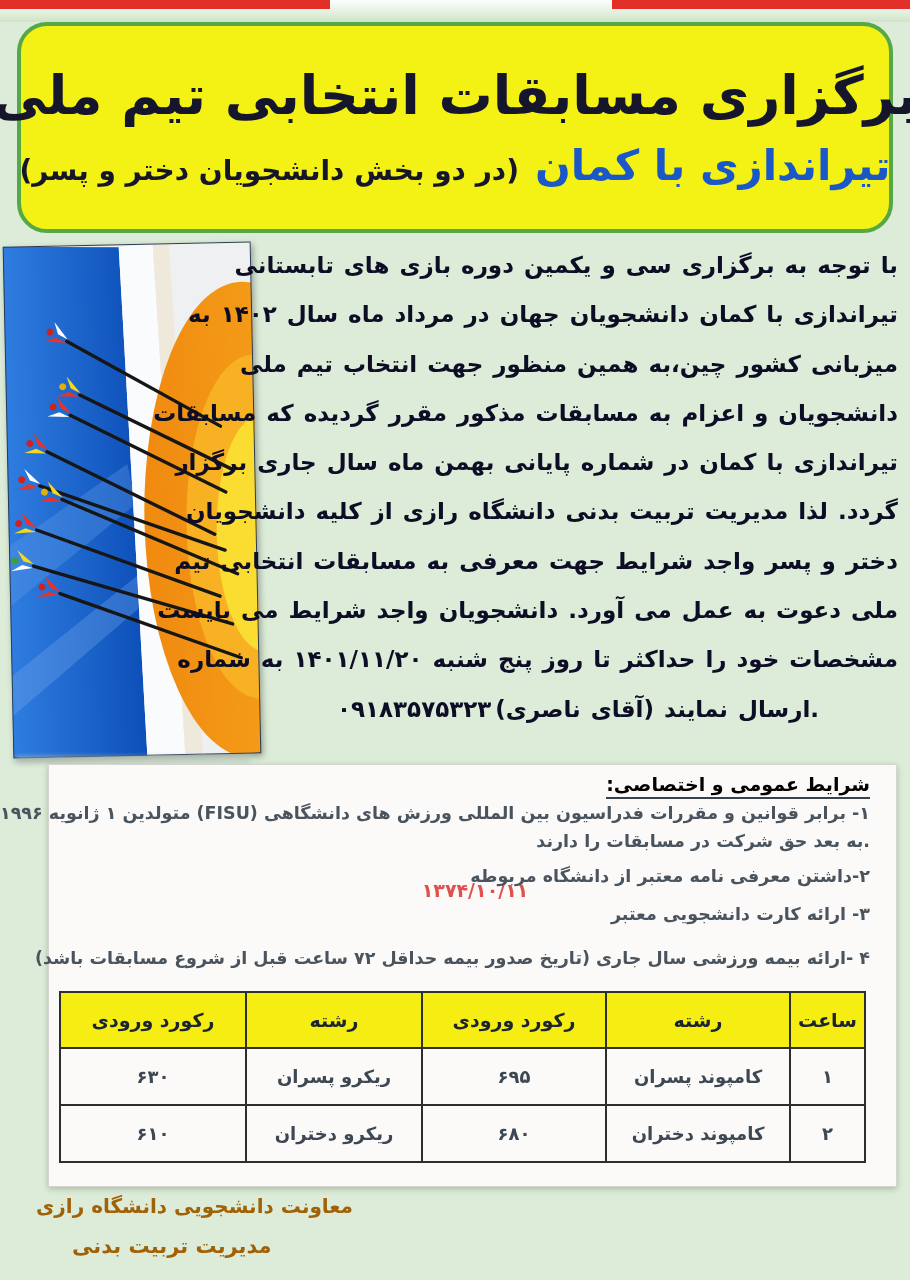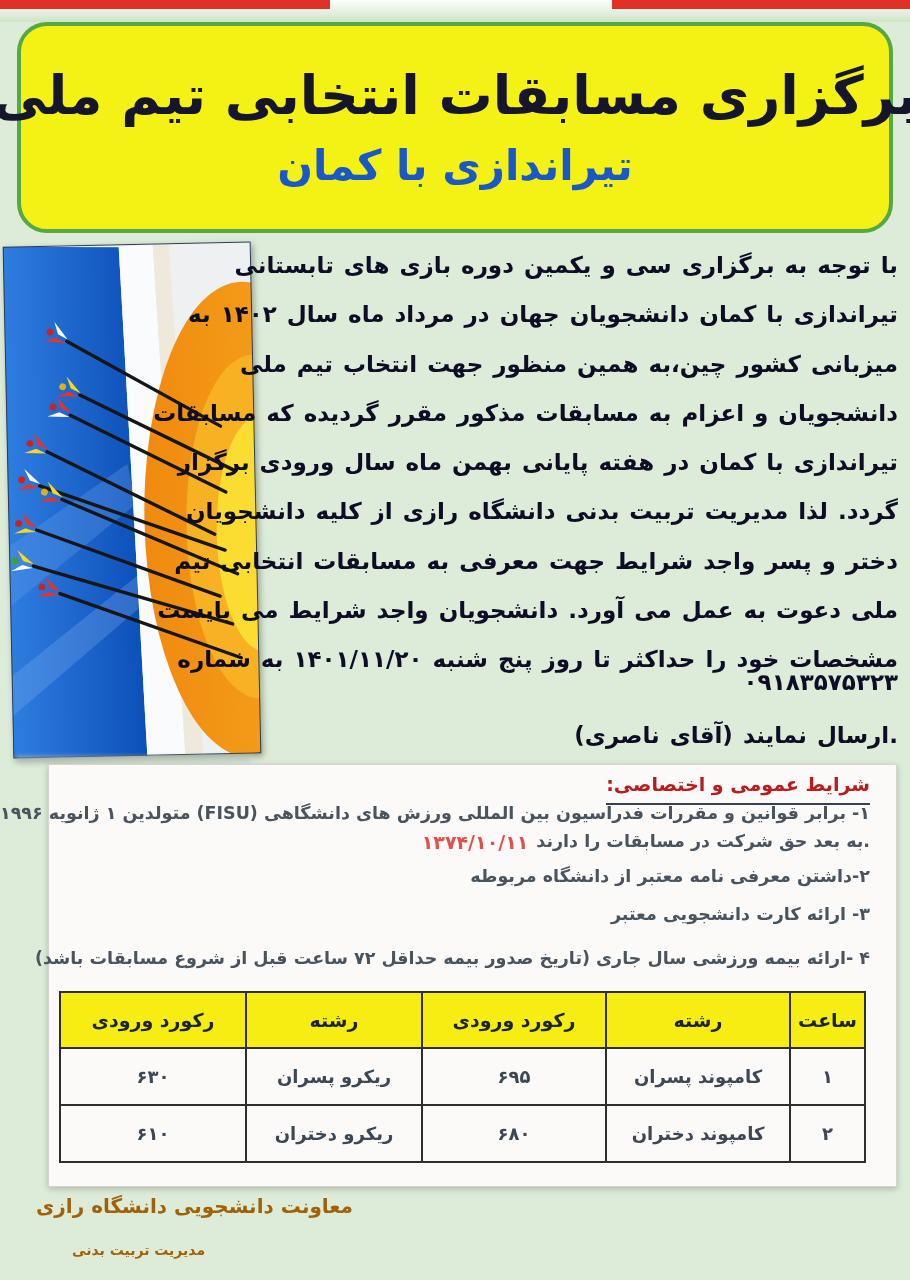"(در دو بخش دانشجویان دختر" span.note { html: none -> <span>(در دو بخش دانشجویان دختر و پسر)</span> }
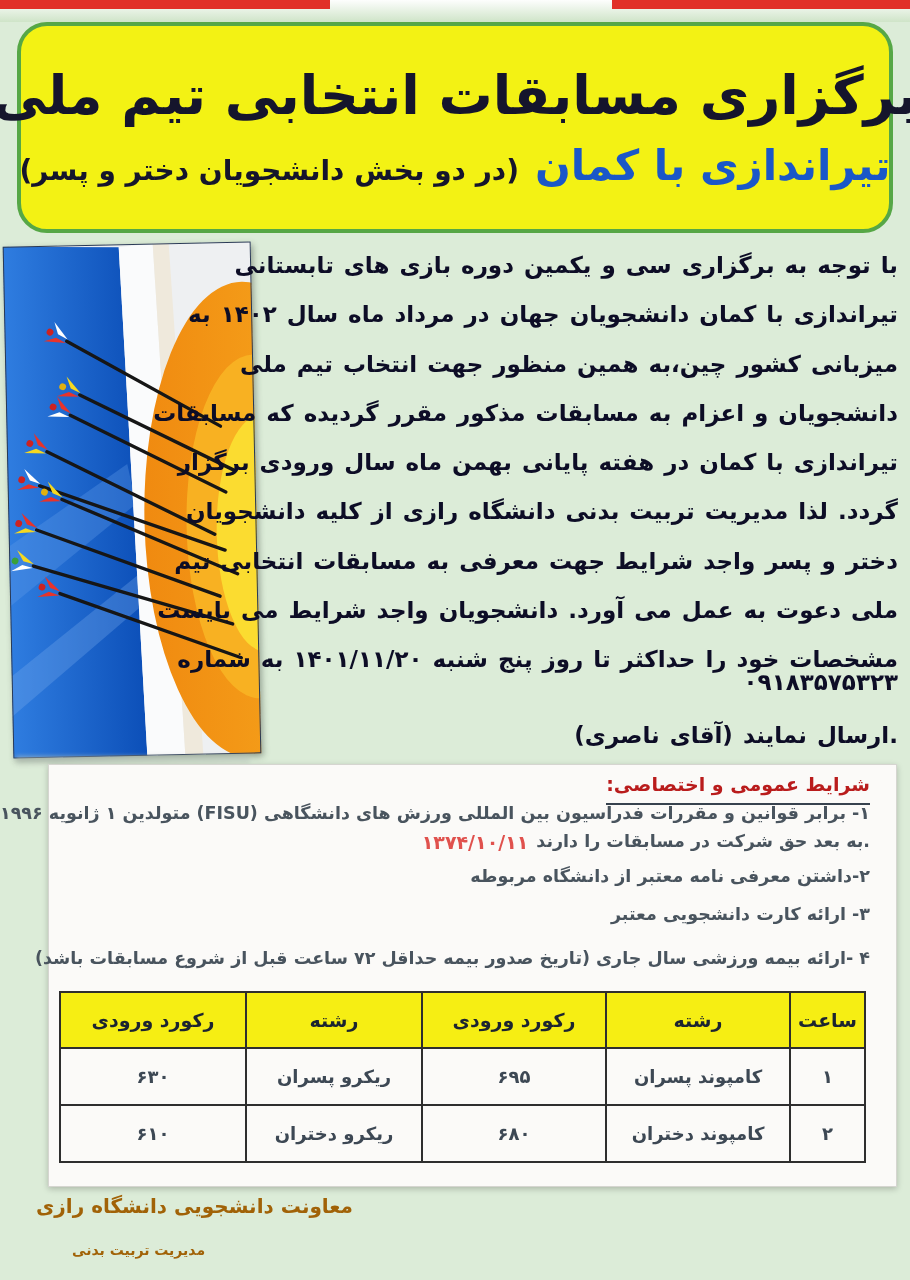"تیراندازی با کمان در هفته" div.line { text: هفته پایانی بهمن ماه سال ورودی -> شماره پایانی بهمن ماه سال جاری }
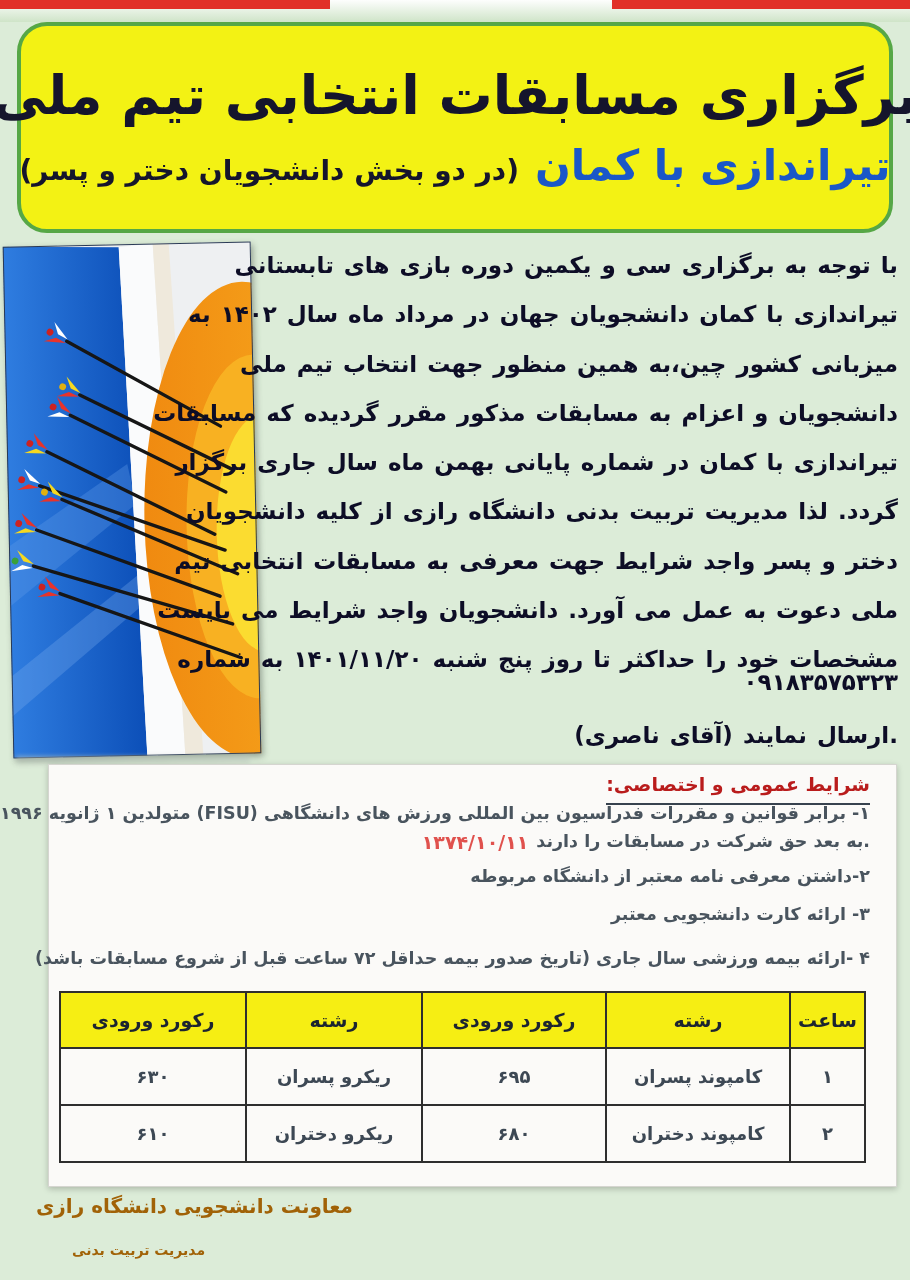"۰۹۱۸۳۵۷۵۳۲۳" .ann .line.phone-line { flex-direction: column -> none }
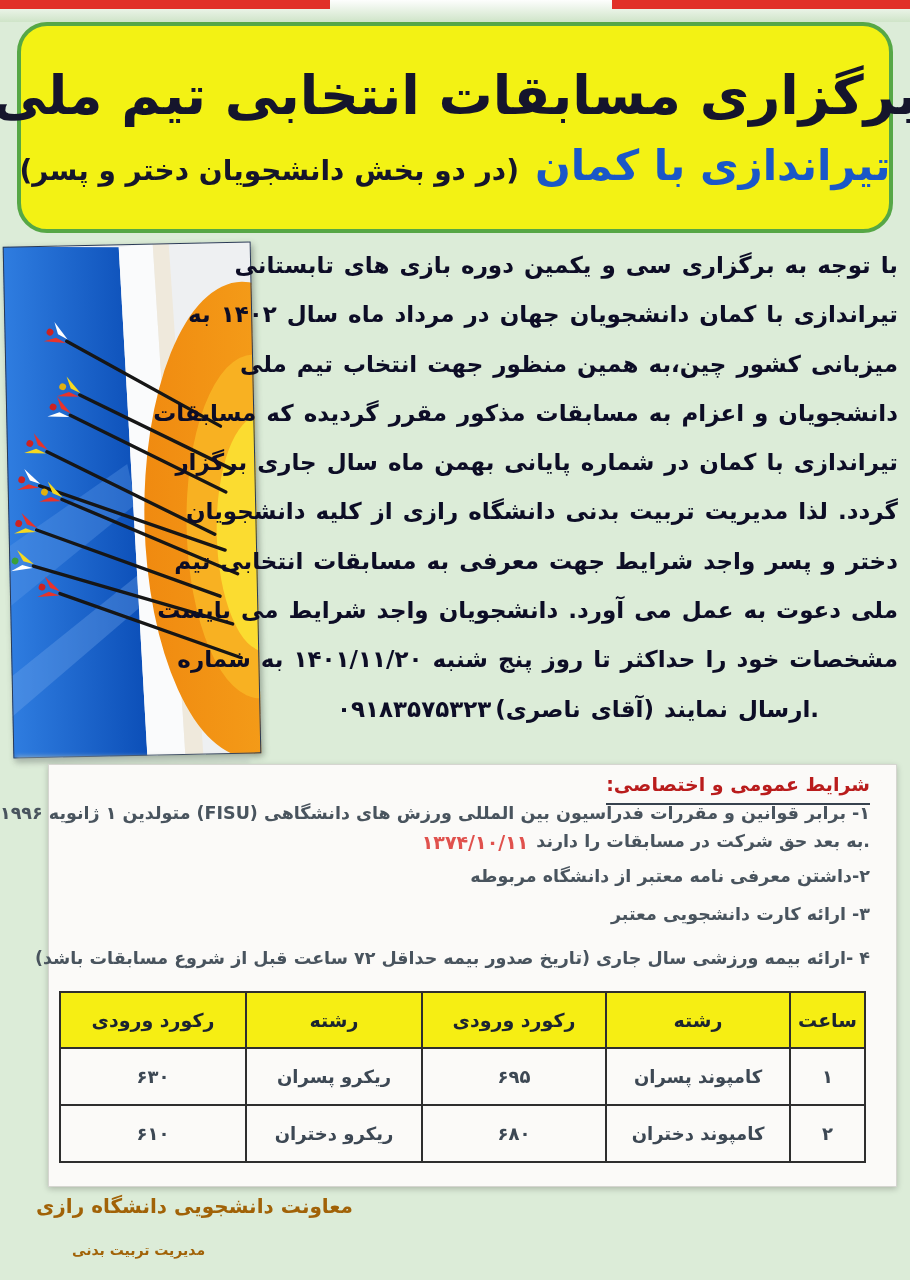"شرایط عمومی و اختصاصی:" .panel .cond-title { color: #b91c1c -> #000000; padding-bottom: 8px -> 2px }
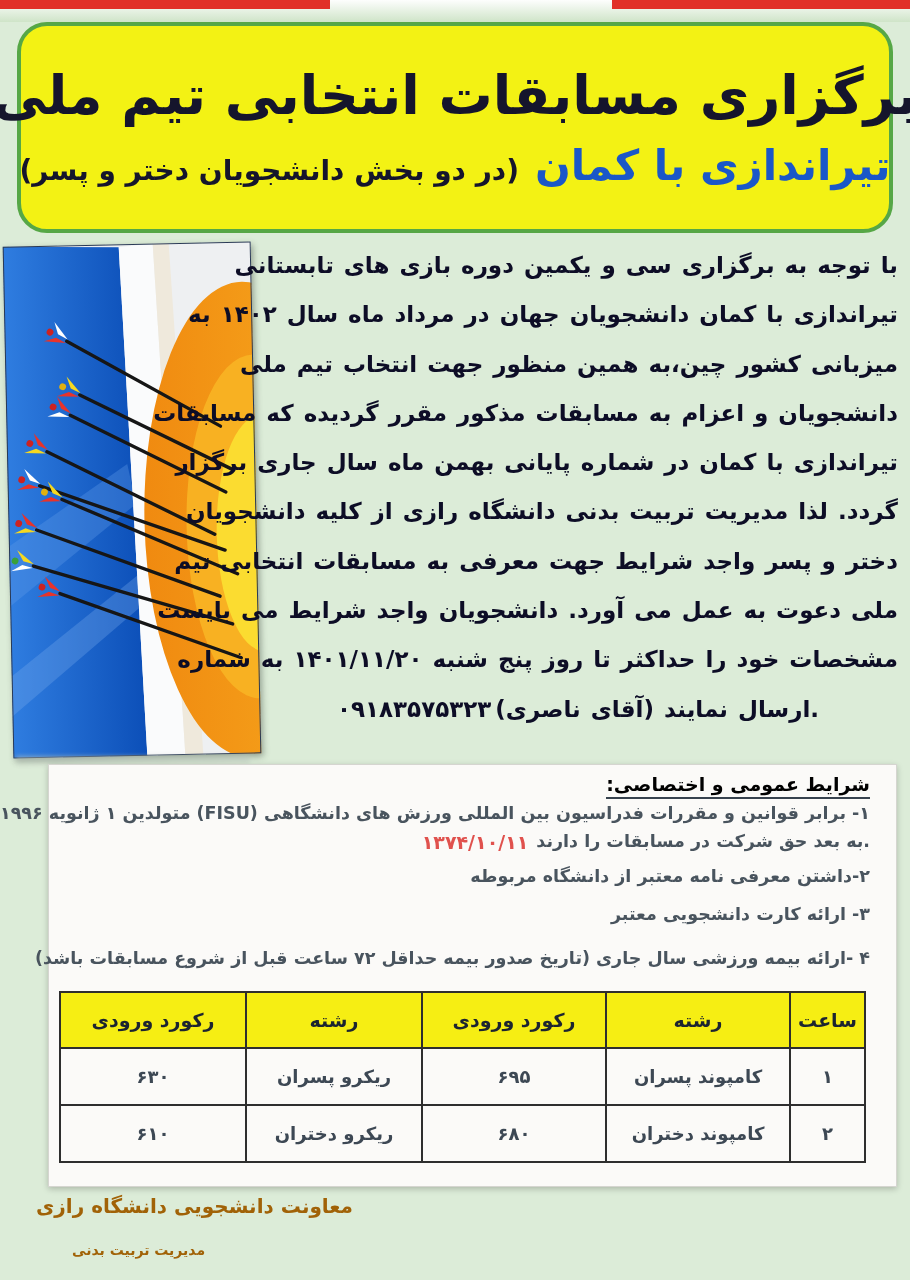"۱۳۷۴/۱۰/۱۱" .c-i1l2 .date { margin-top: none -> 48px }
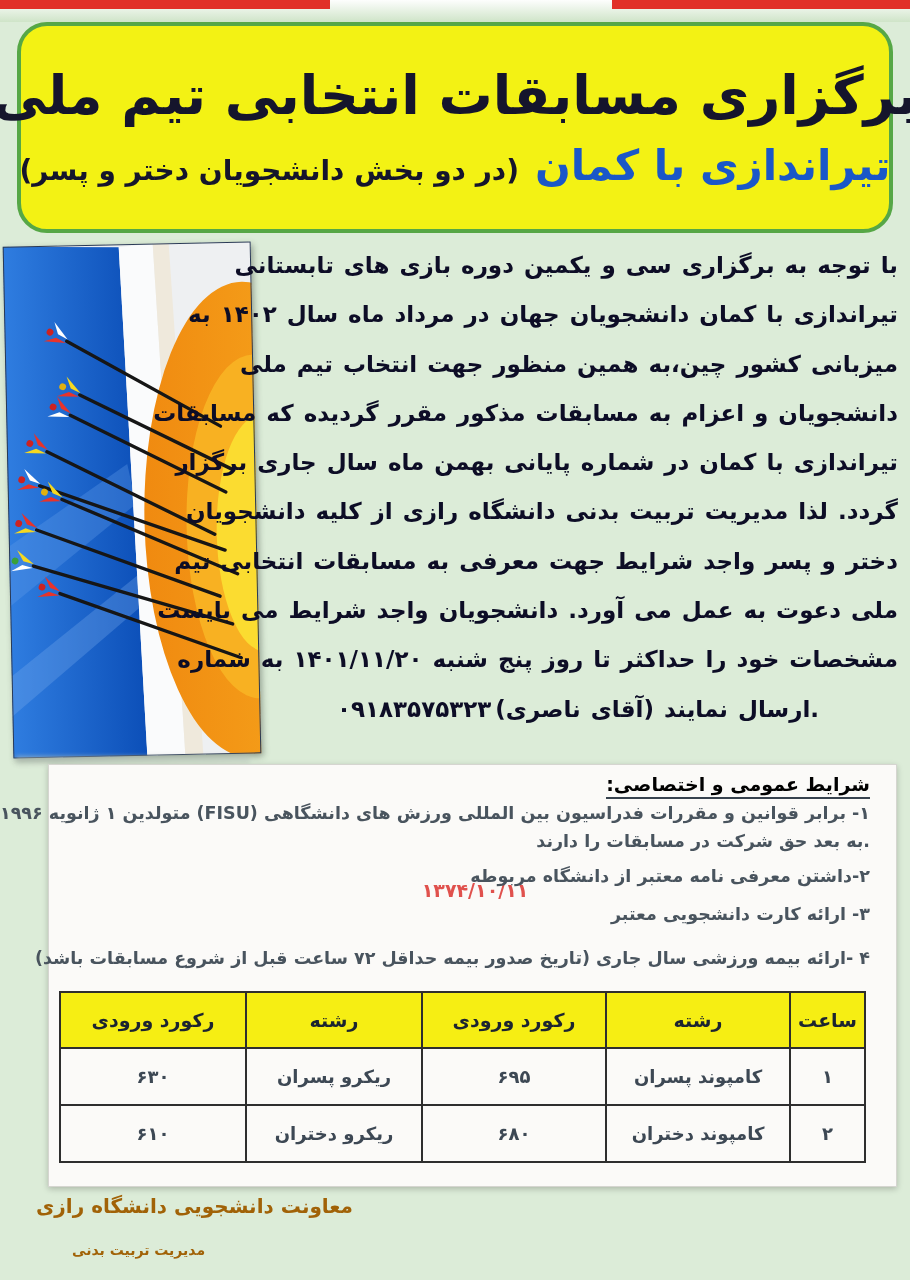"مدیریت تربیت بدنی" .f2 { font-size: 14px -> 21px; margin-top: 8px -> none }
